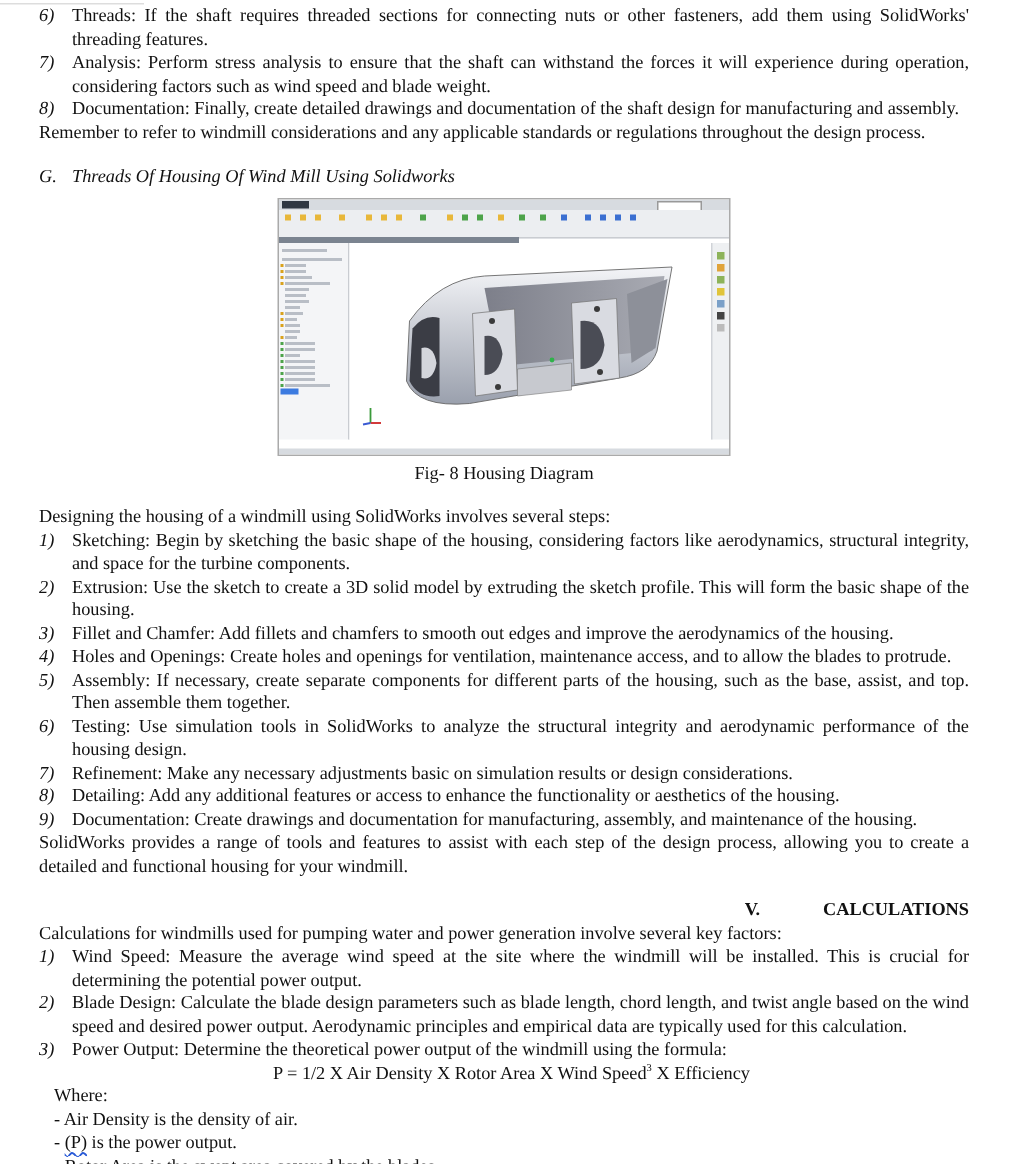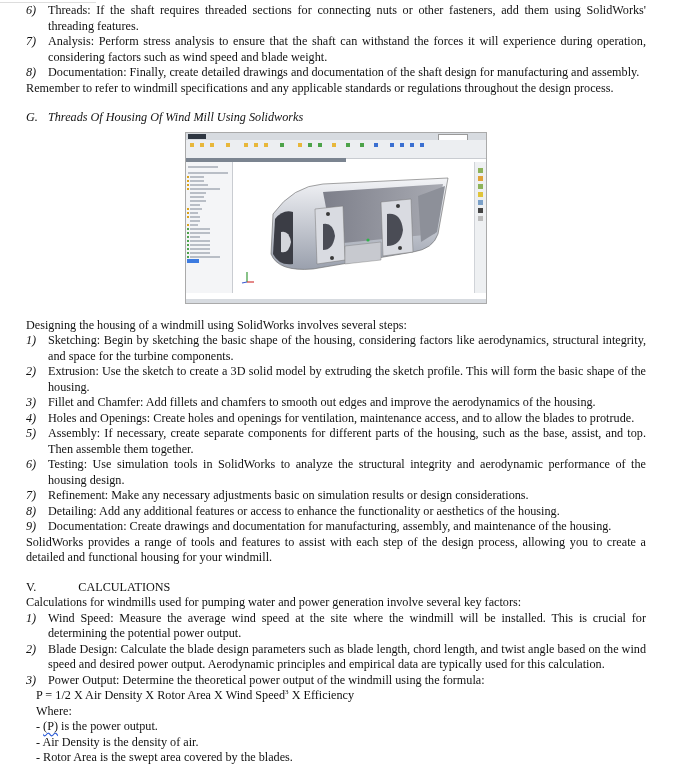"Remember to refer to windmill" div.p { text: specifications -> considerations }
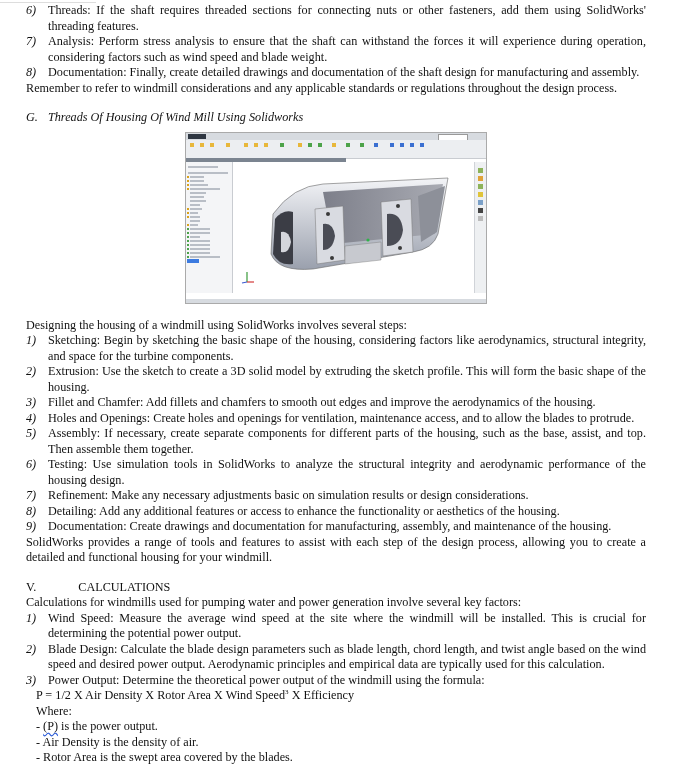"Fig- 8 Housing Diagram" div.caption { html: none -> <div>Fig- 8 Housing Diagram</div> }
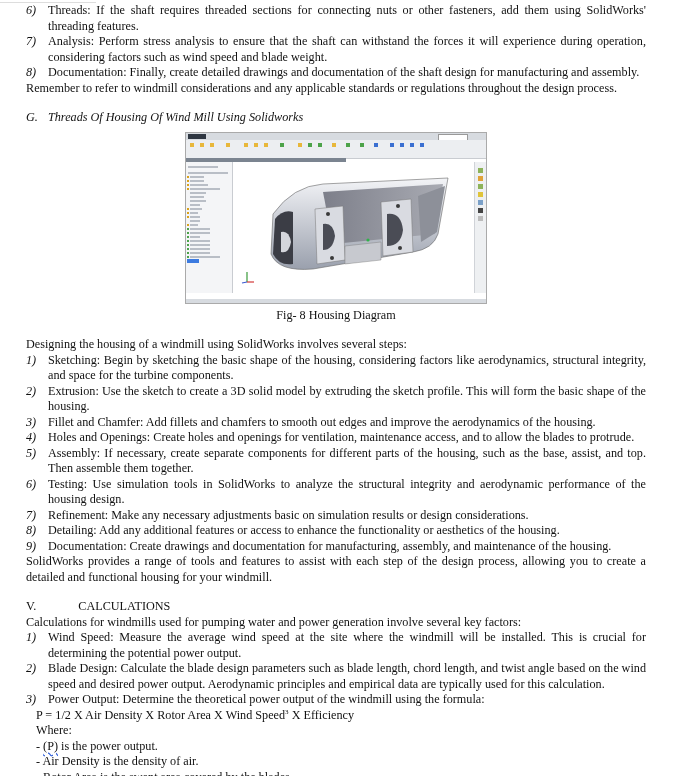"V. CALCULATIONS" .sechead { font-weight: normal -> bold; text-align: left -> right }
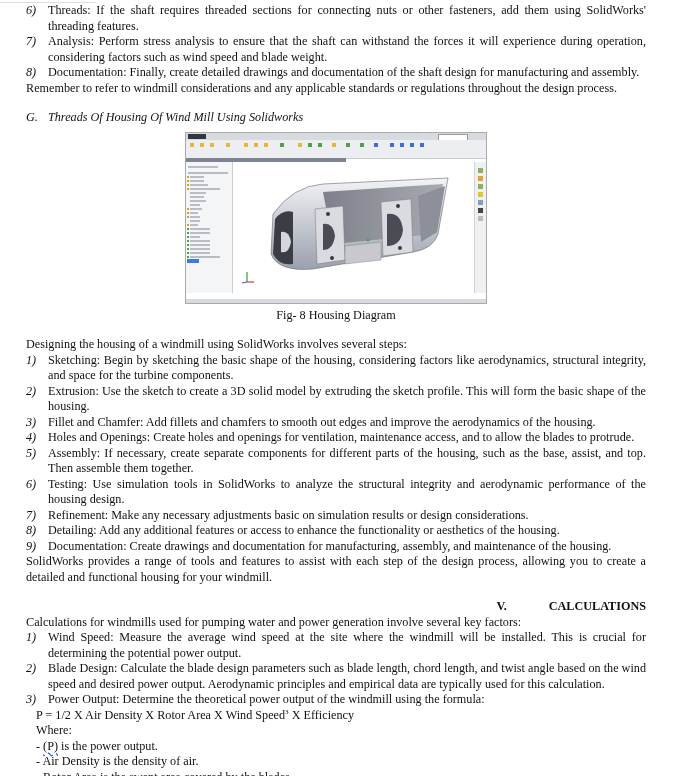"P = 1/2 X Air" .formula { text-align: none -> center }
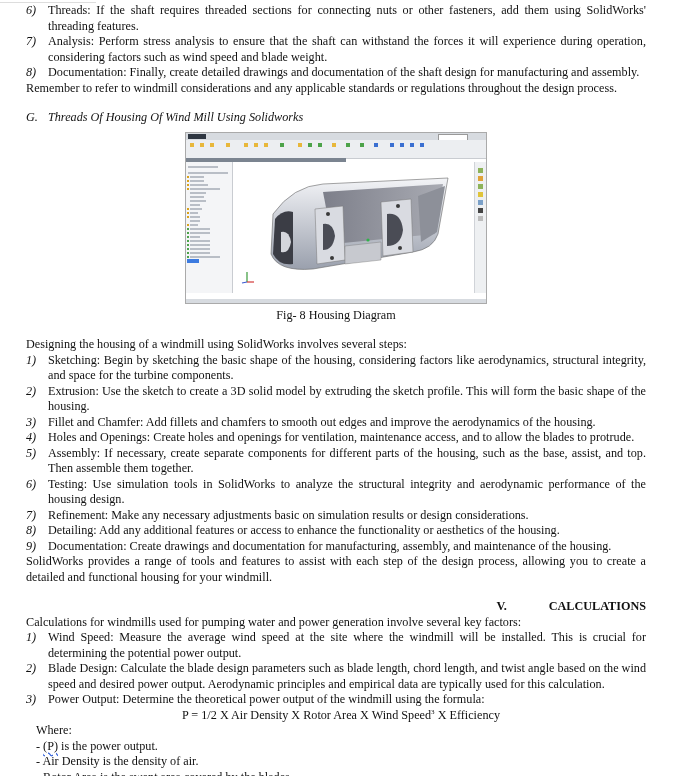"- (P) is the power" div.indent { order: before "- Air Density is the" -> after "- Air Density is the" }
